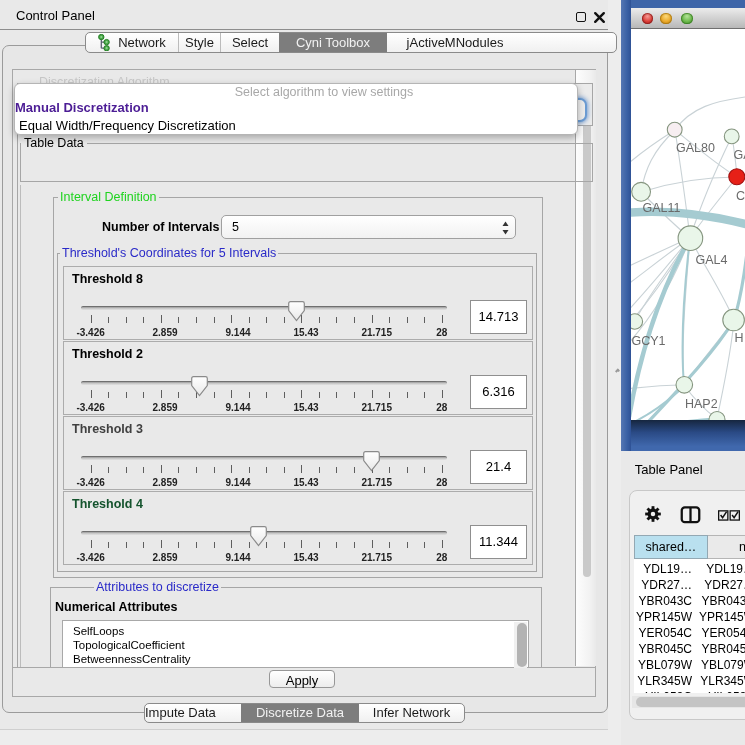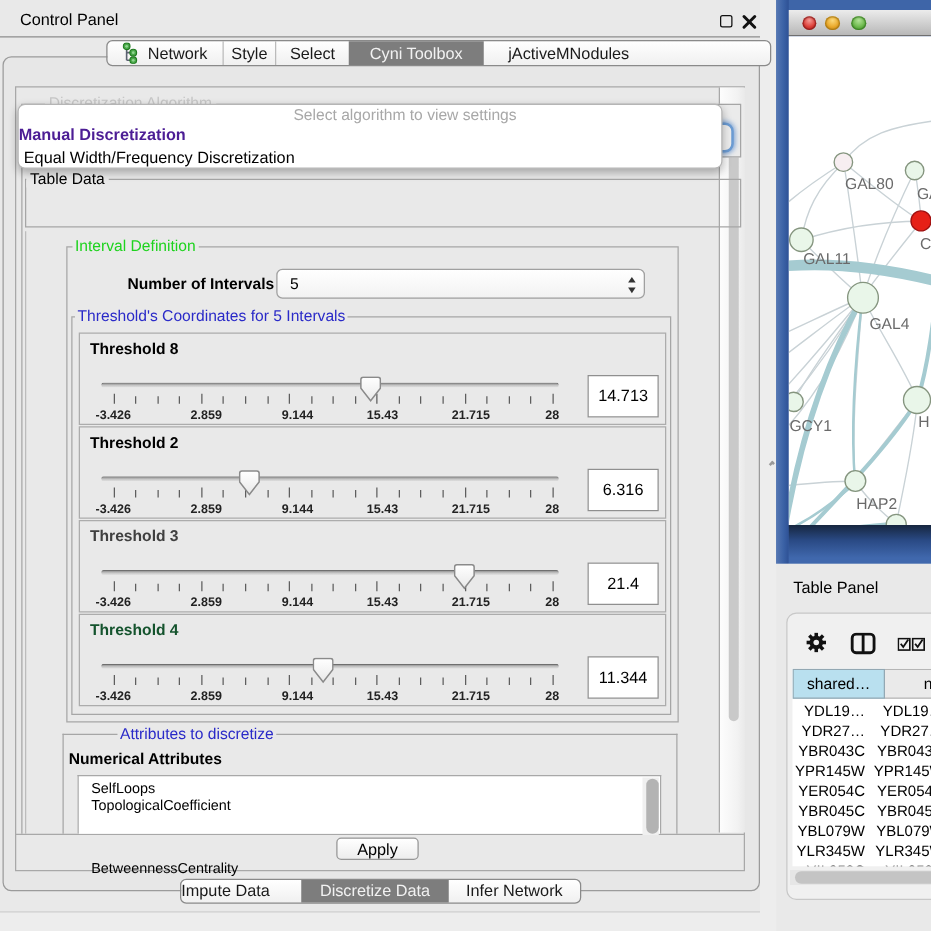"BetweennessCentrality" div.abs { margin-top: 36px -> none }
